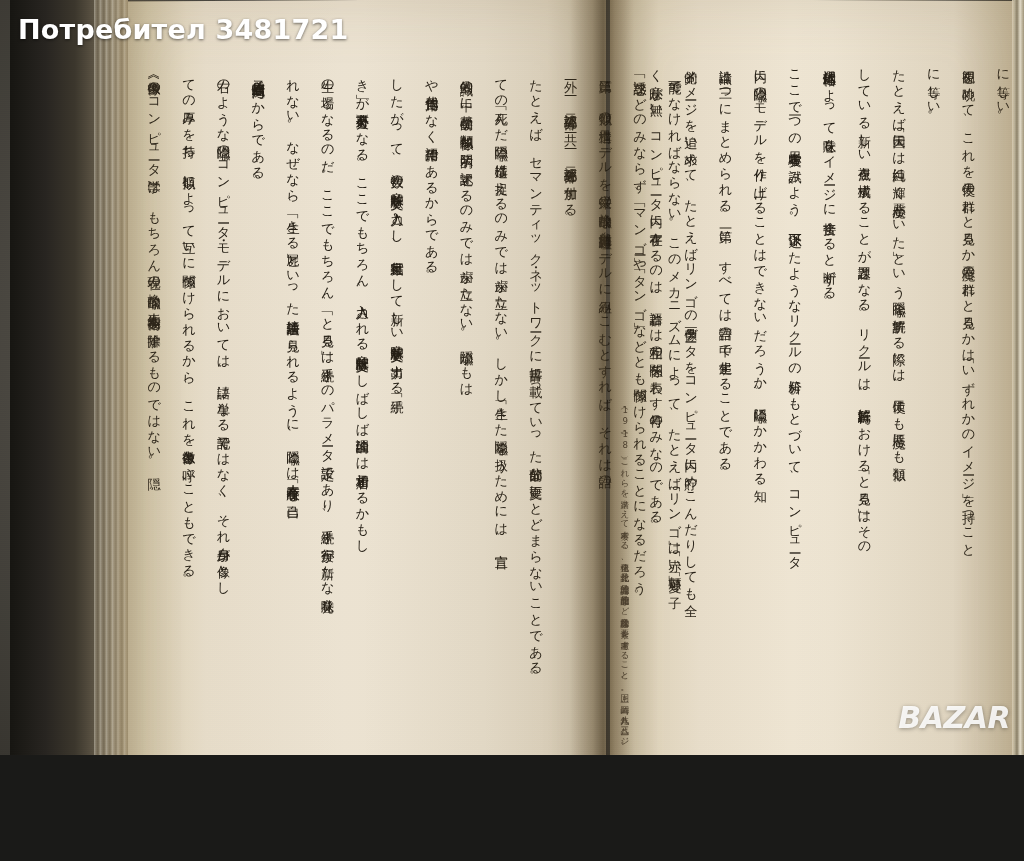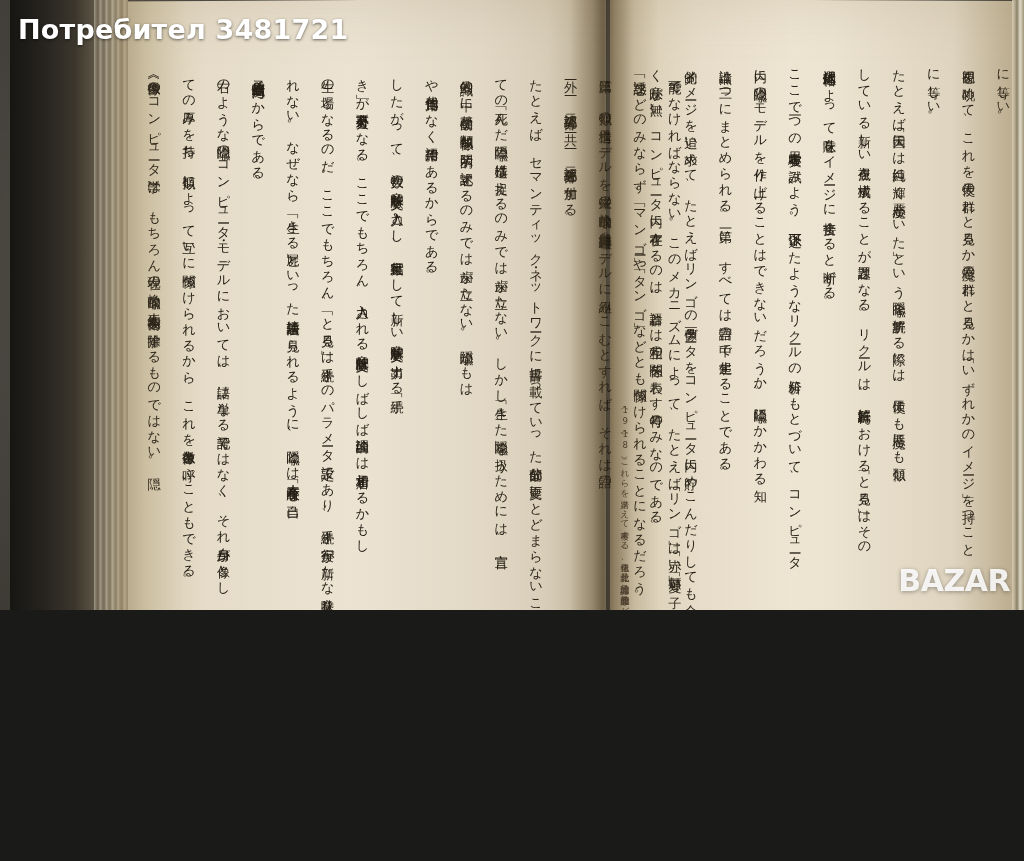"Потребител 3481721" #photo { height: 610px -> 755px }
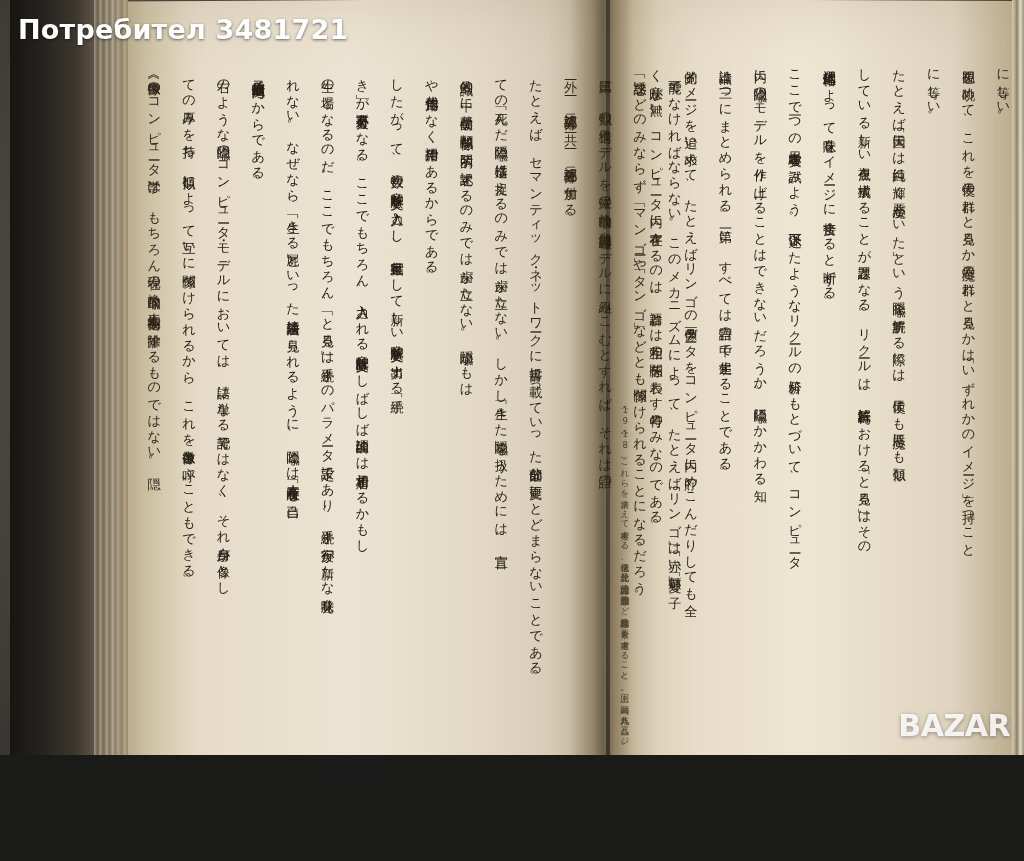"BAZAR" .watermark-logo { bottom: 12px -> 20px; font-style: none -> italic }
